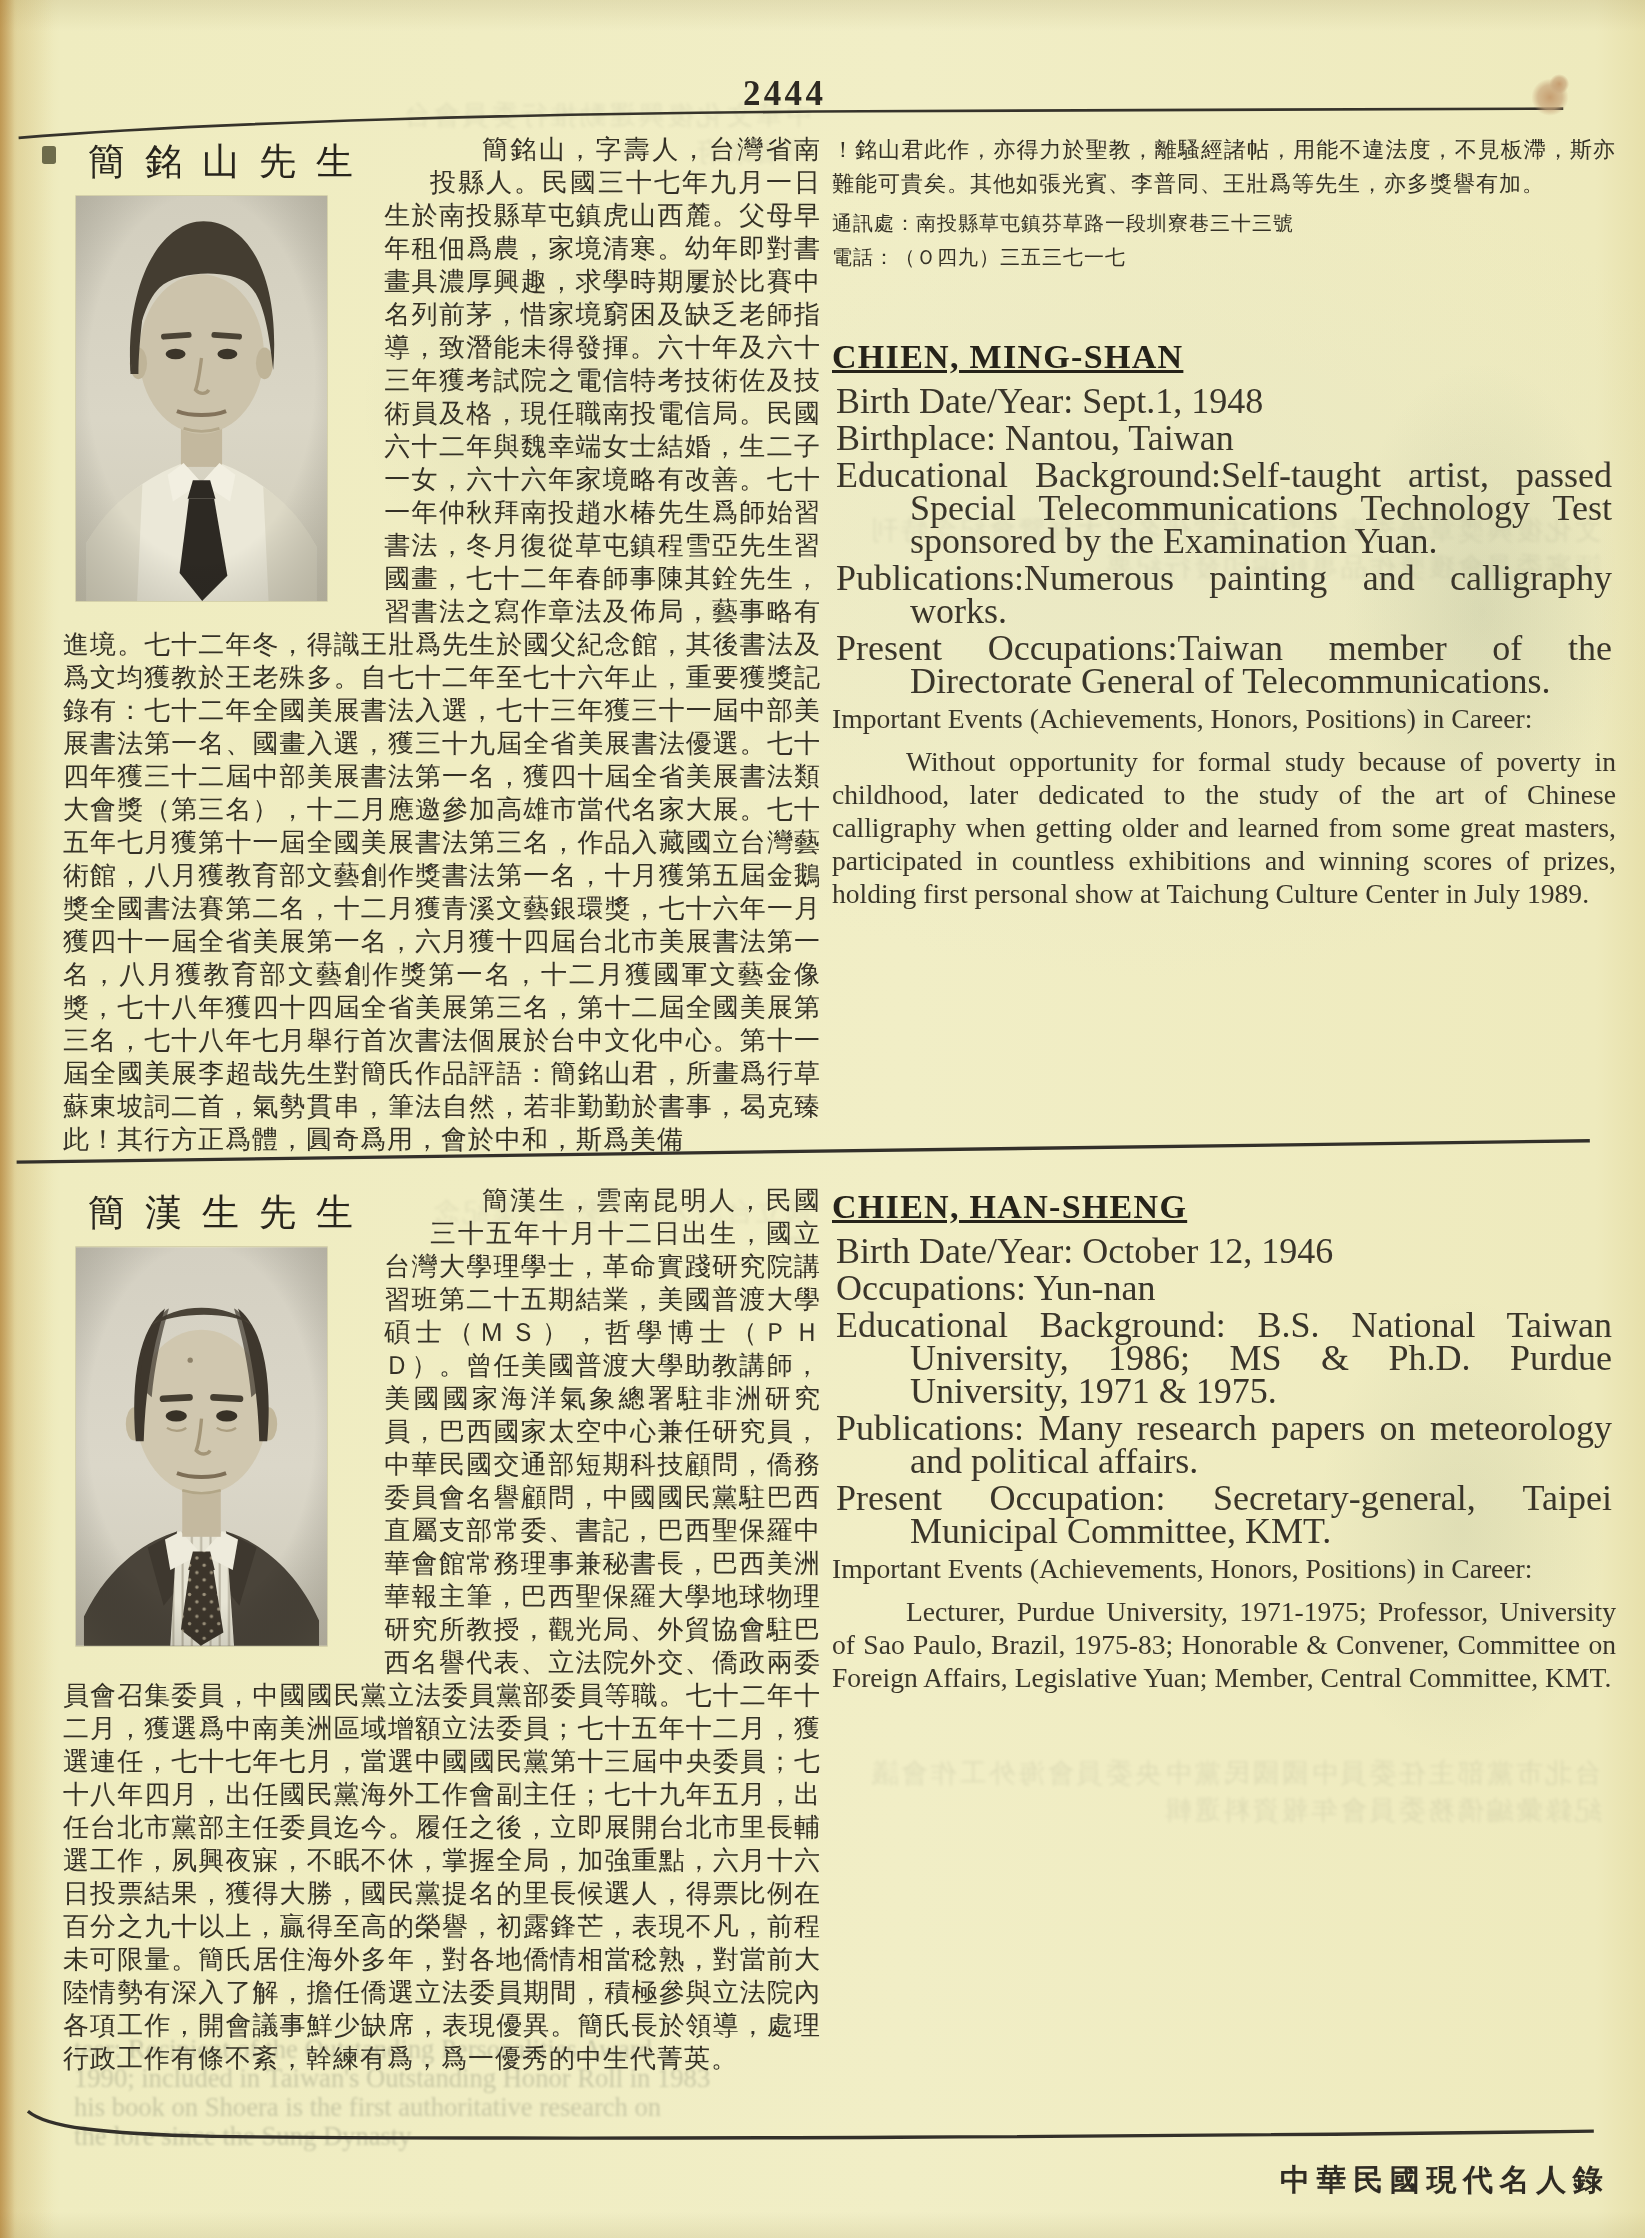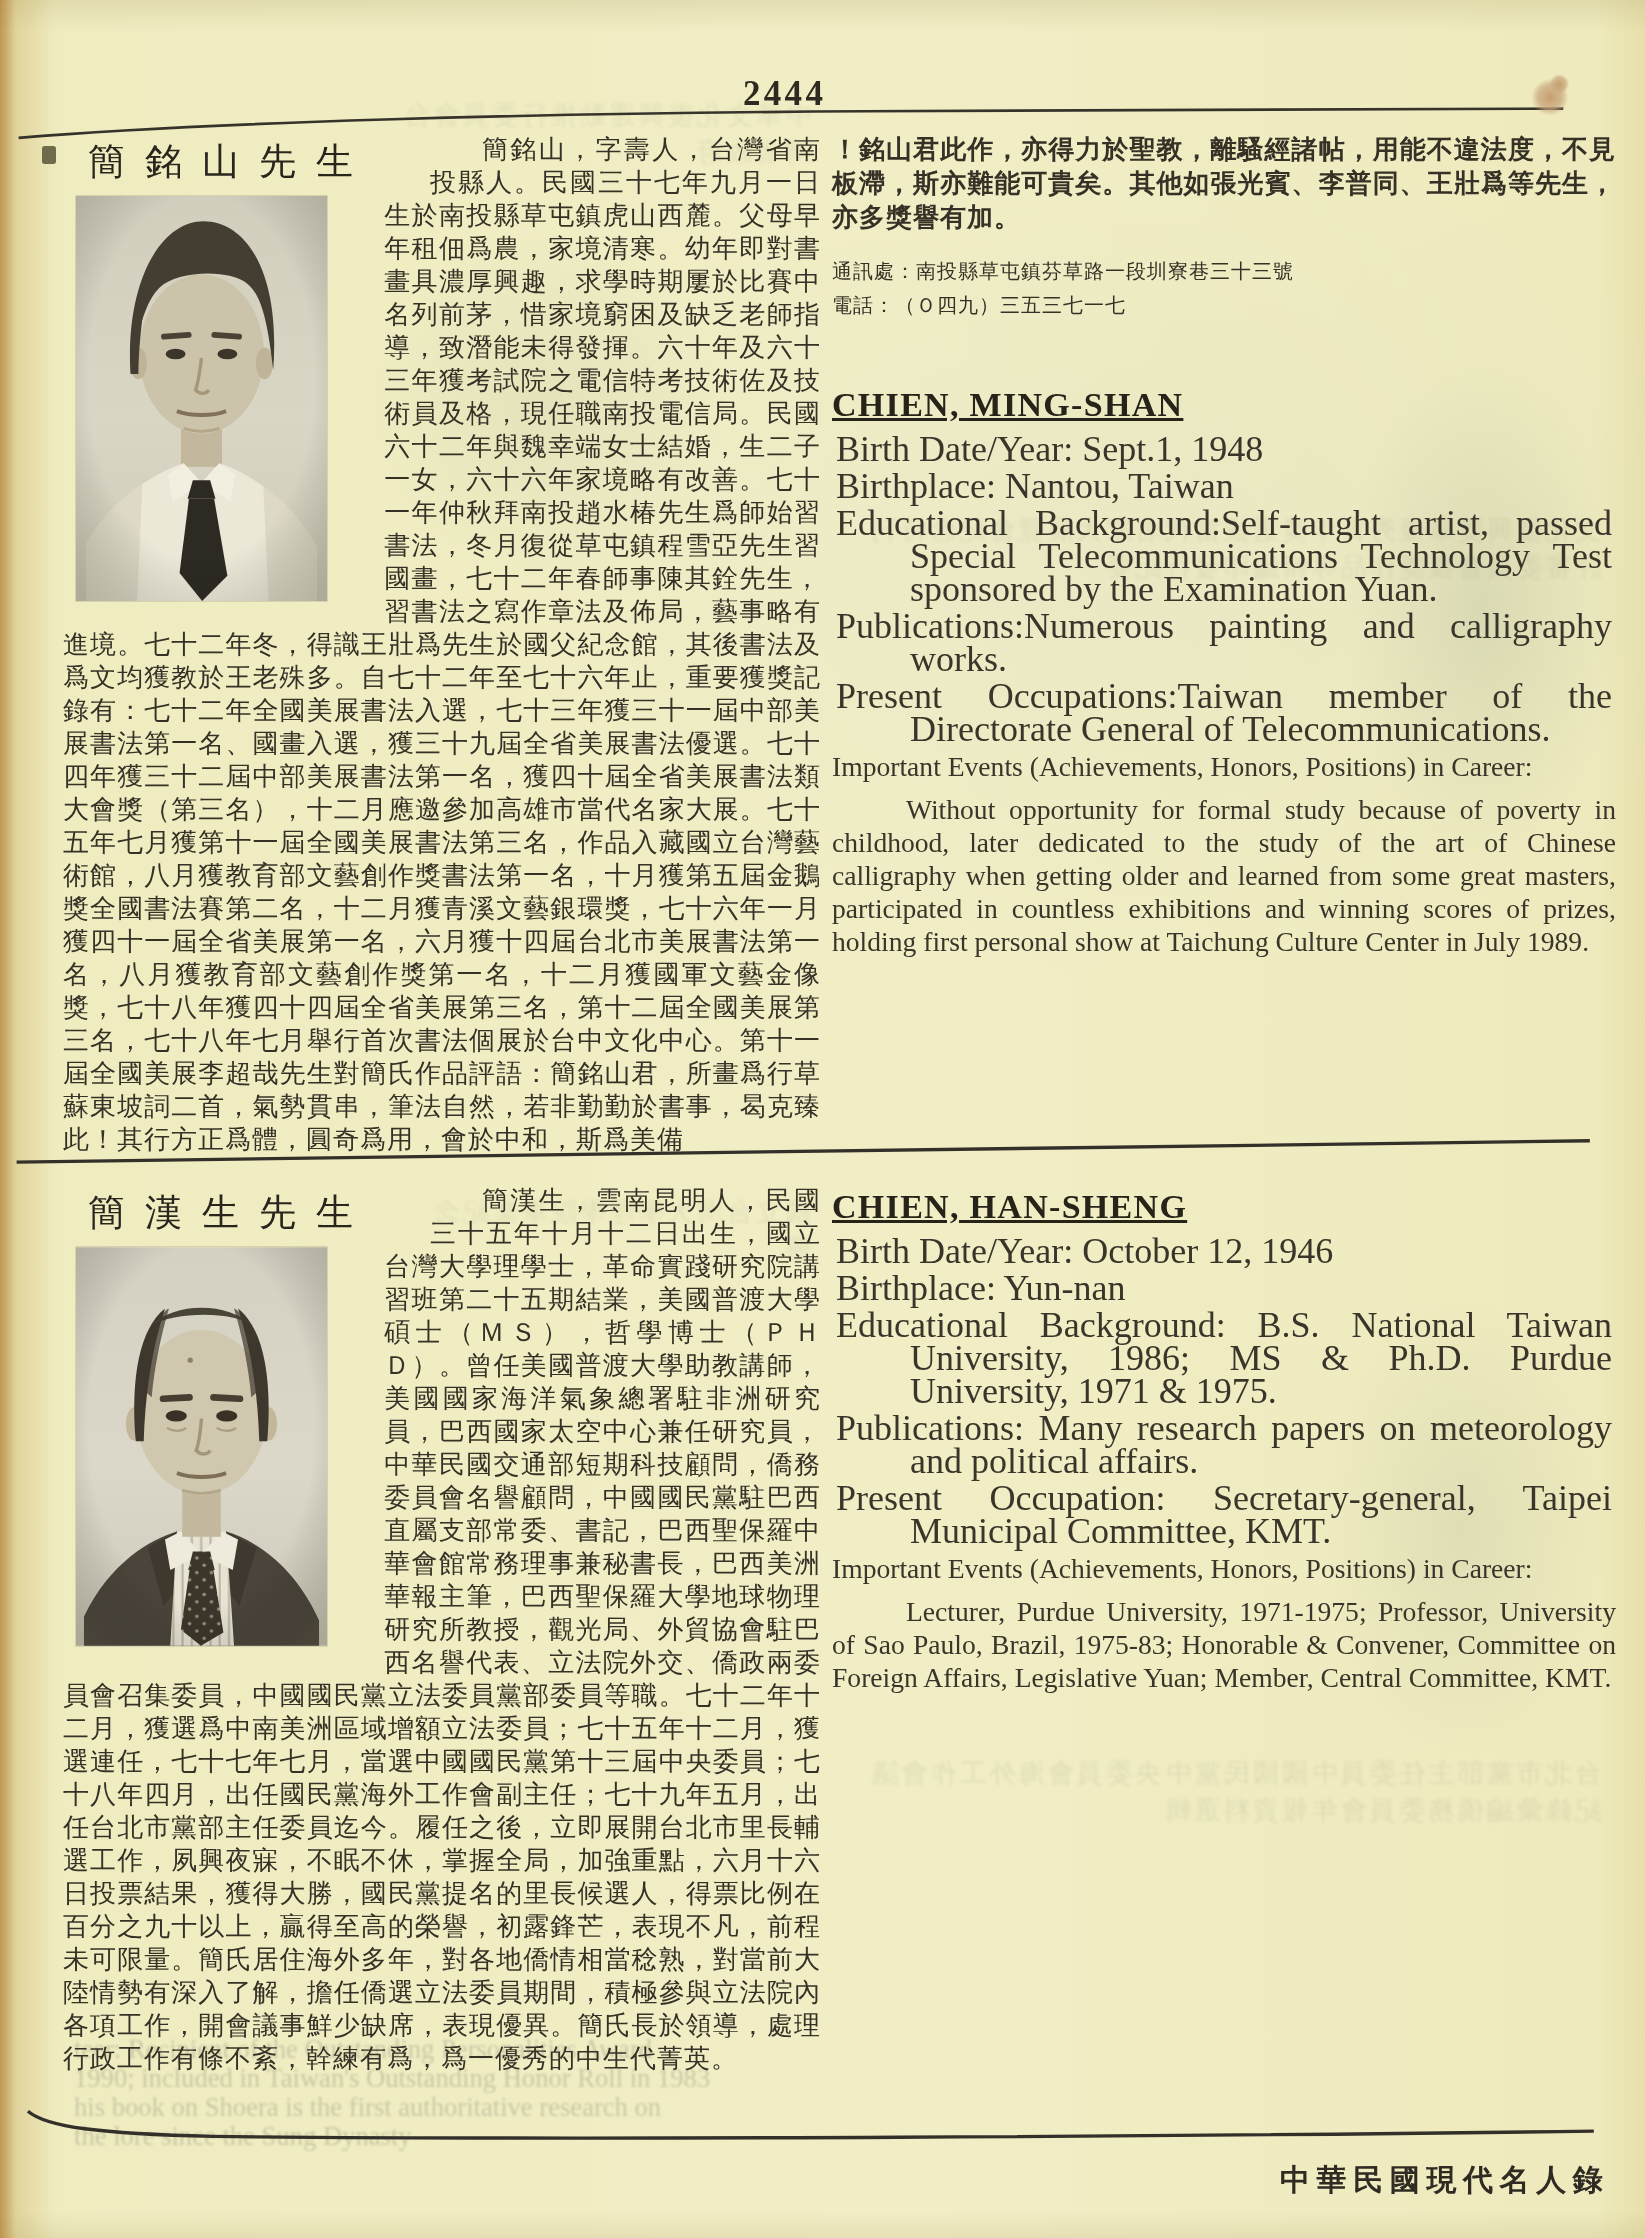"！銘山君此作，亦得力於聖教，離騷經諸帖，用能不違法度，不見板滯，斯亦難能可貴矣。" .zh-cont { font-size: 26px -> 22px; font-weight: bold -> none; margin: 0 0 19px 0 -> 0 0 5px 0 }
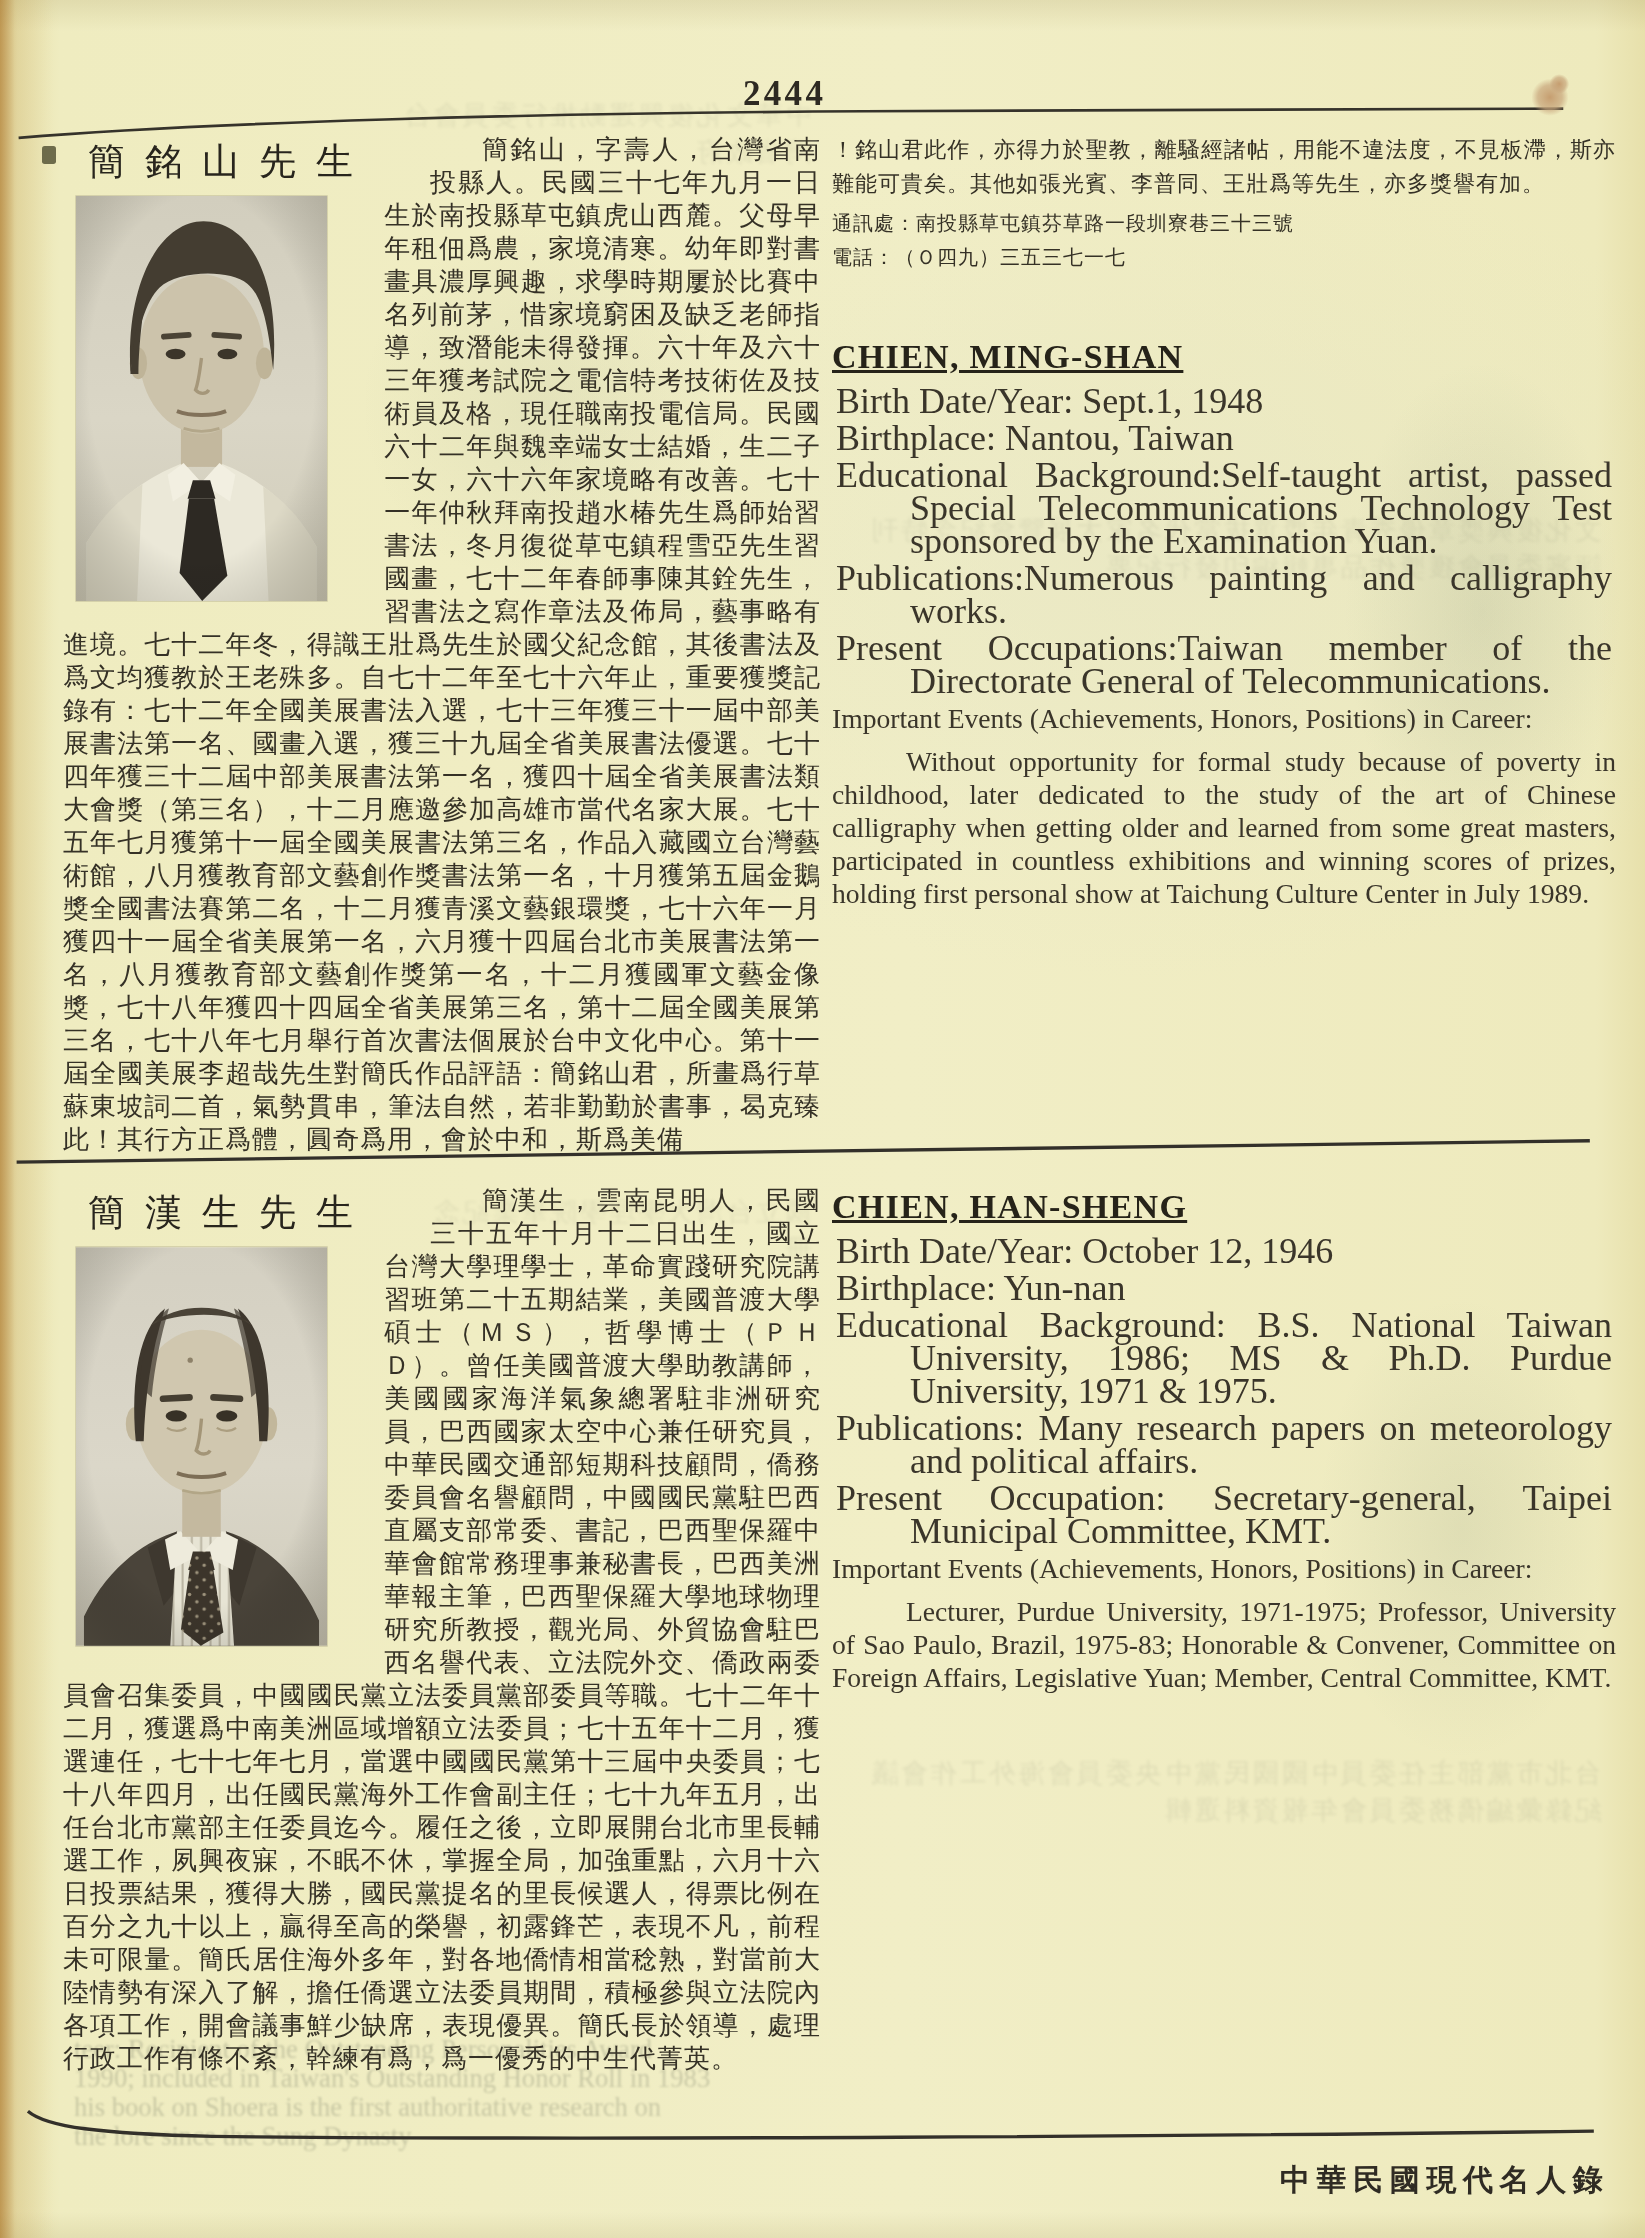"Birthplace: Yun-nan" p.field { text: Birthplace -> Occupations }
